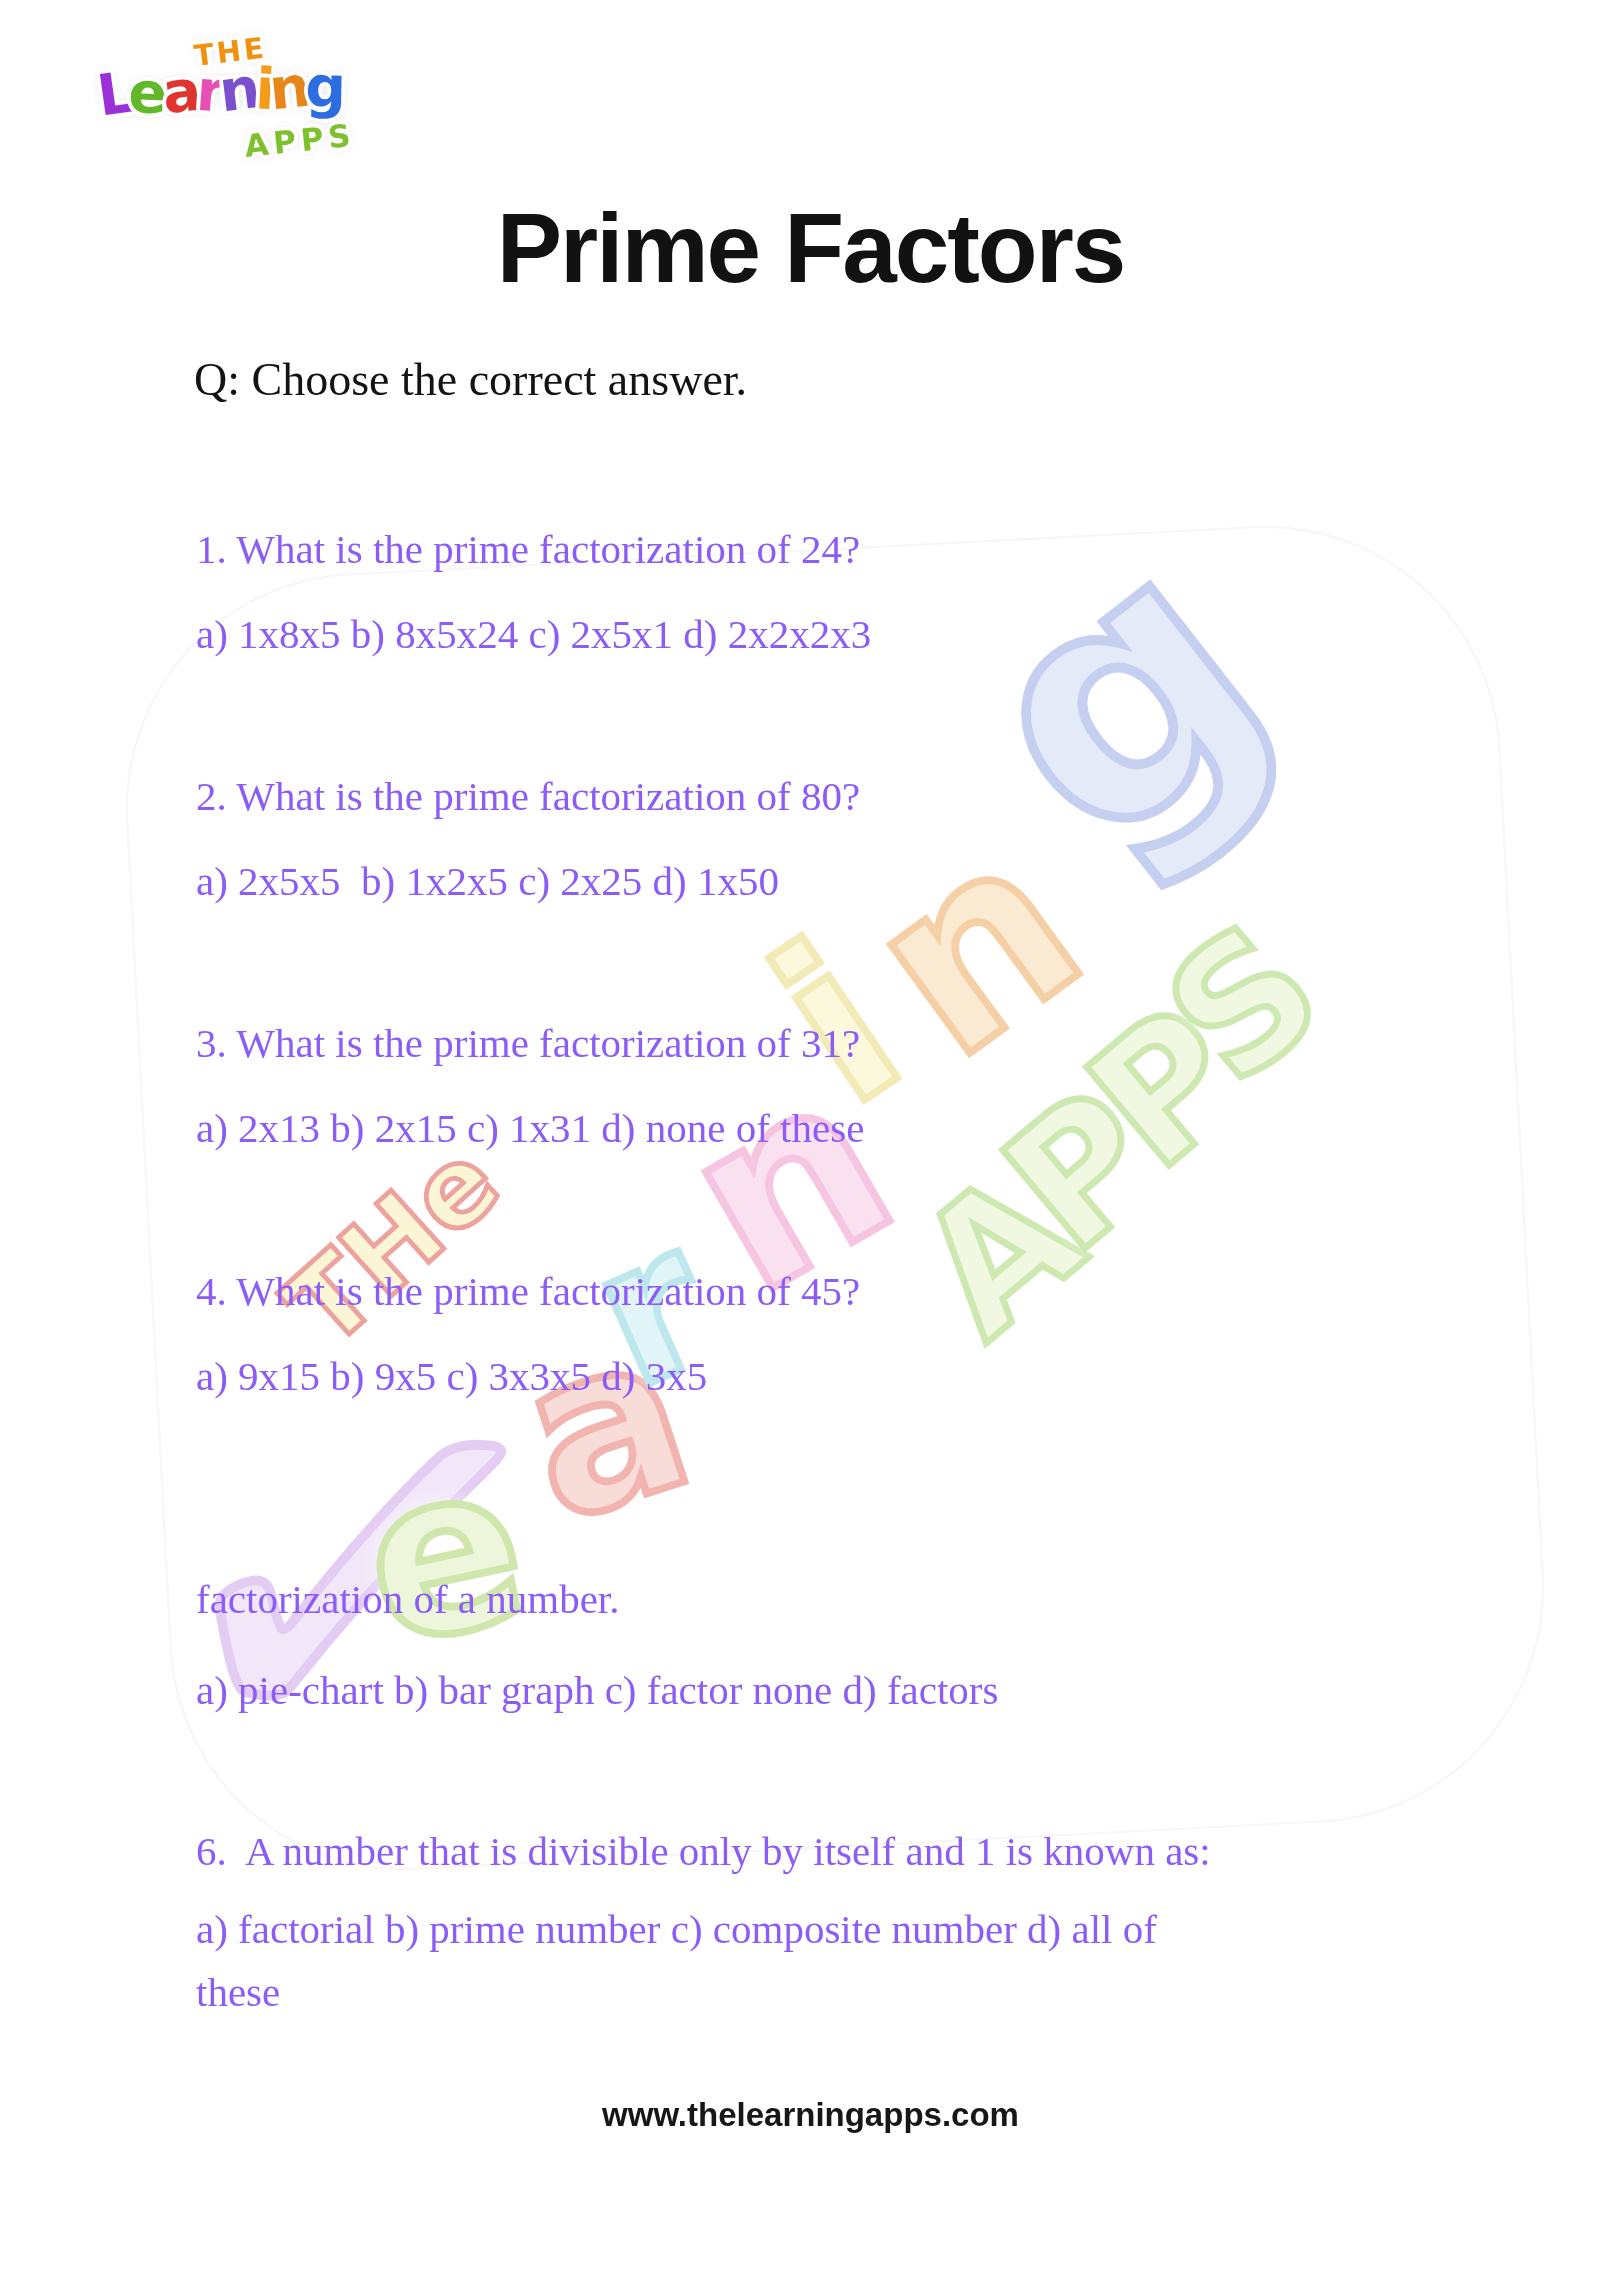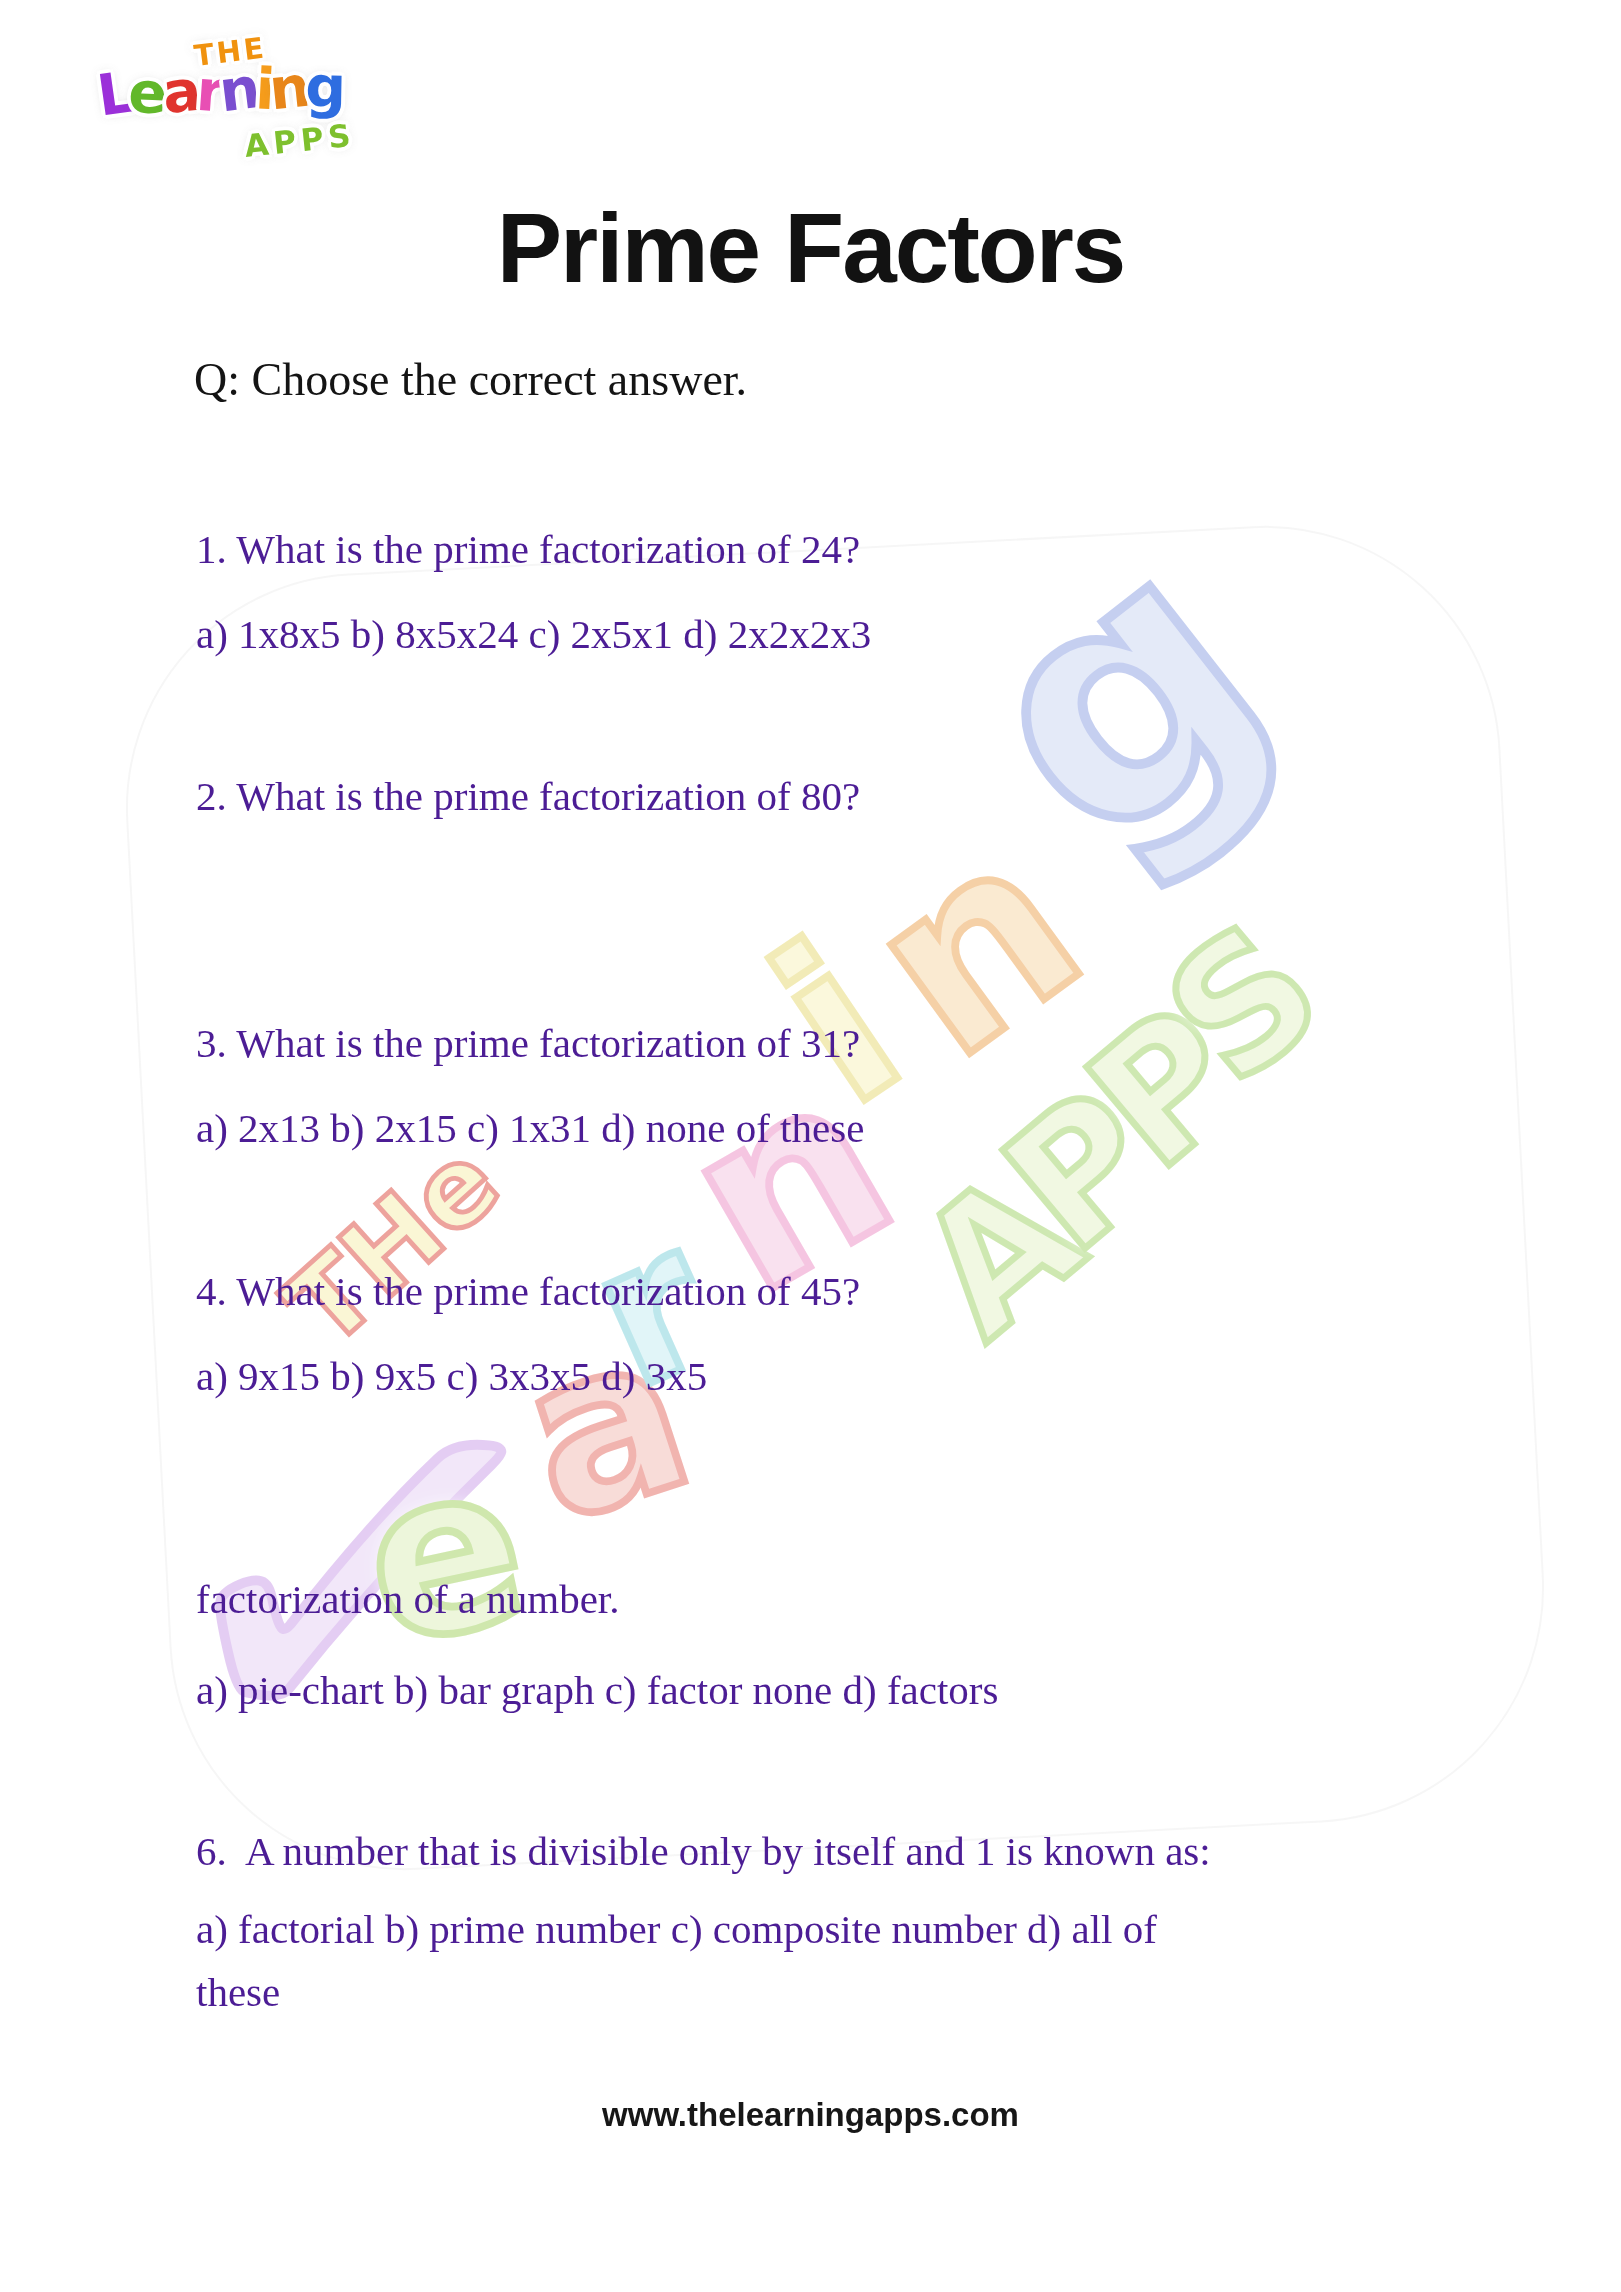"1. What is the prime" .line { color: #4c1d95 -> #8b5cf6 }
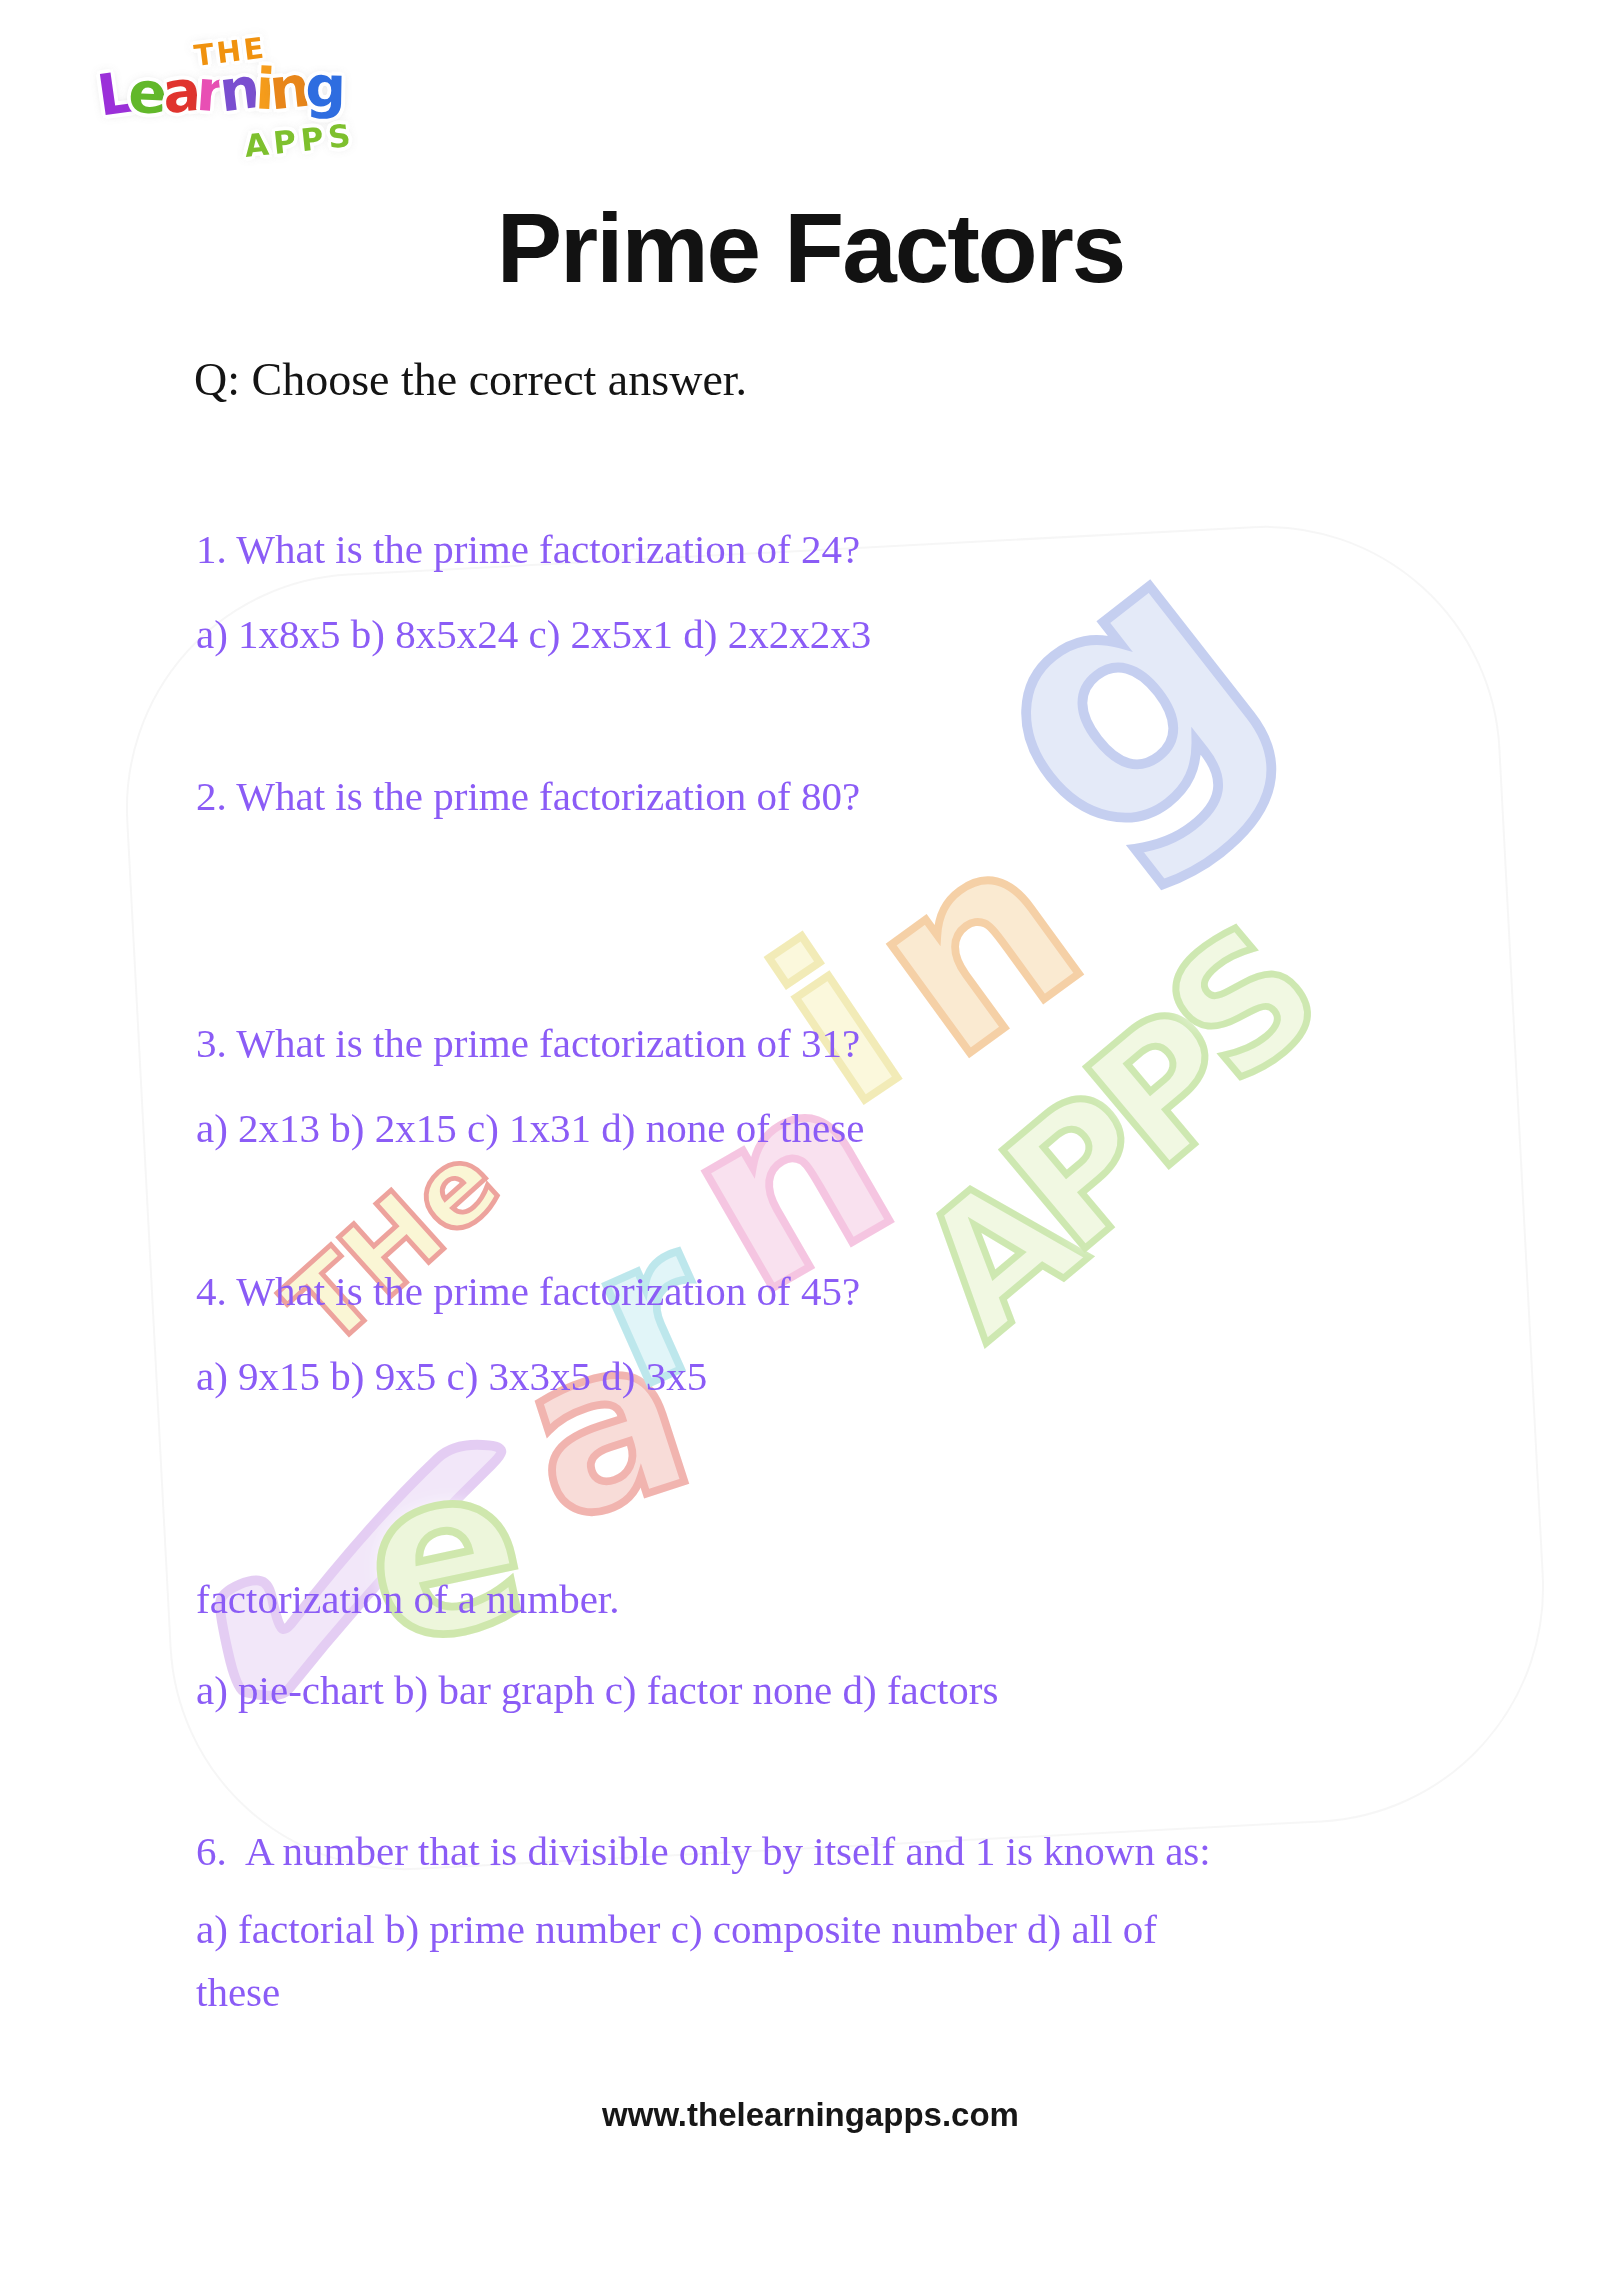"a) 2x5x5 b) 1x2x5 c)" p.line { html: none -> <p>a) 2x5x5 b) 1x2x5 c) 2x25 d) 1x50</p> }
